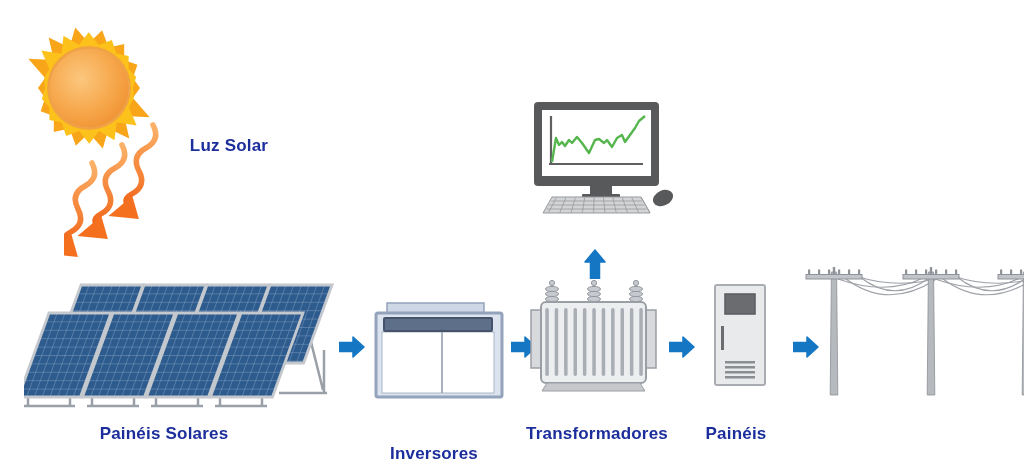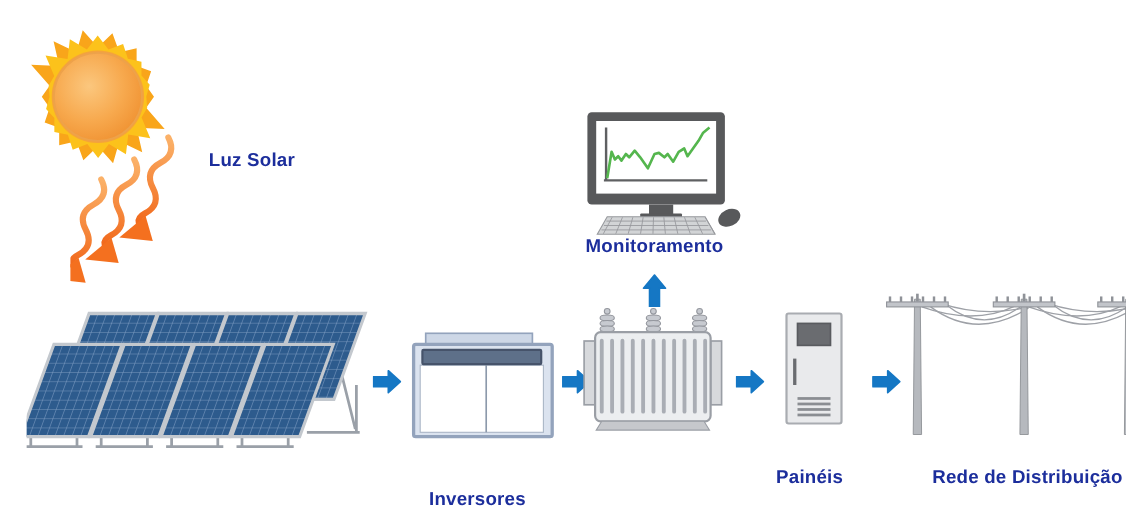"Monitoramento" div.label { html: <div>Monitoramento</div> -> none }
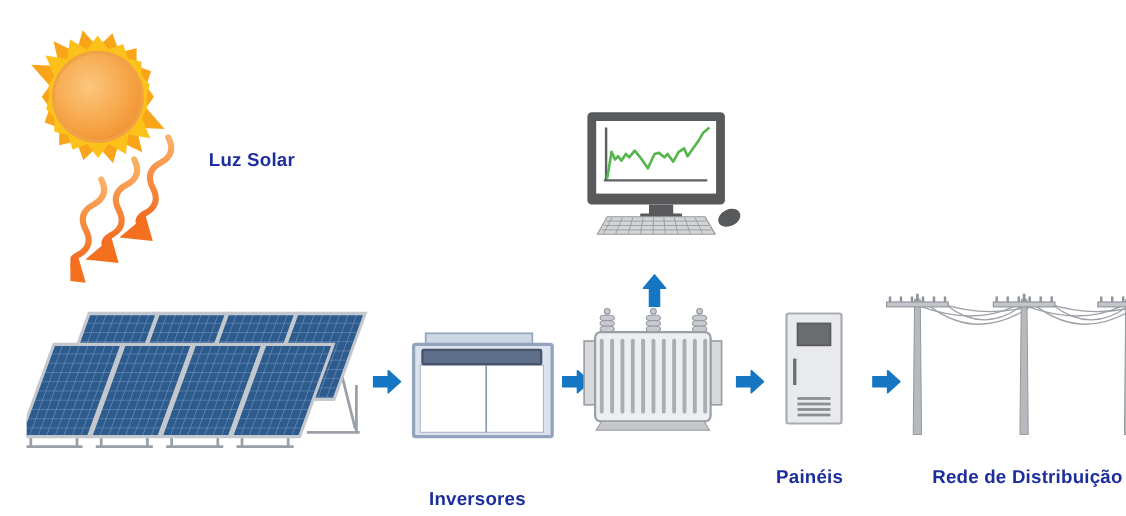"Painéis Solares" div.label { html: none -> <div>Painéis Solares</div> }
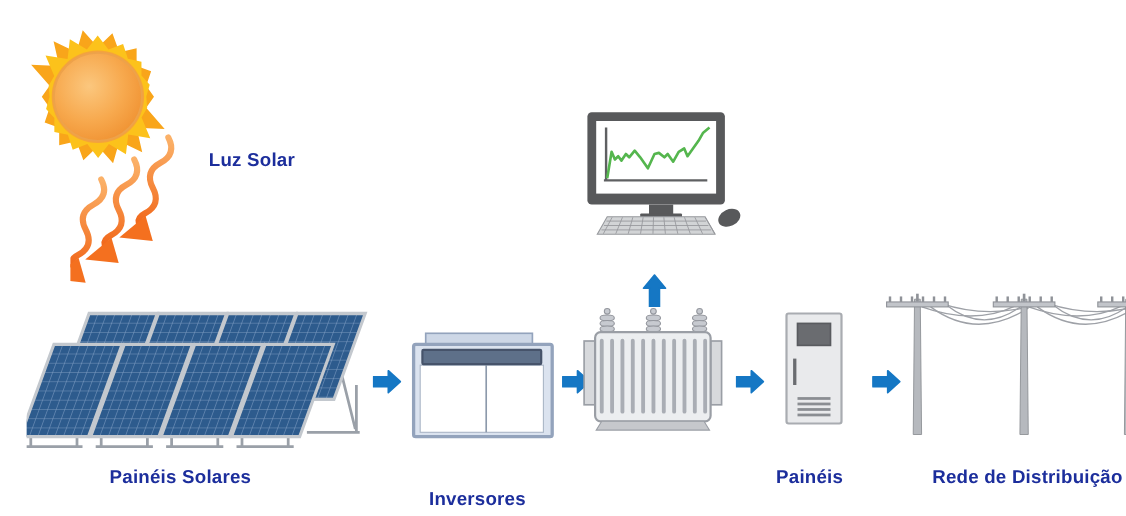"Transformadores" div.label { html: none -> <div>Transformadores</div> }
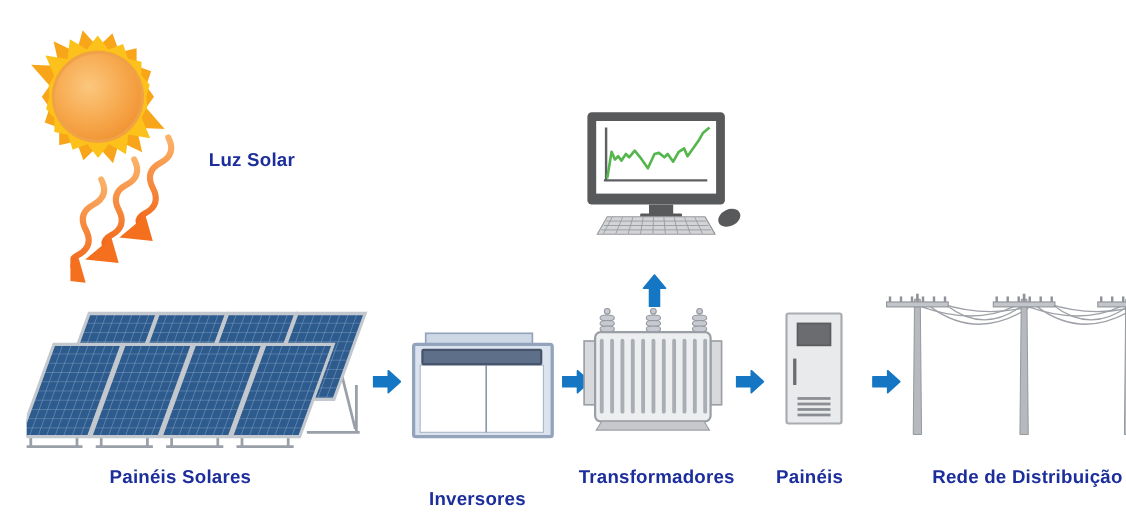"Rede de Distribuição" div.label { html: <div>Rede de Distribuição</div> -> none }
